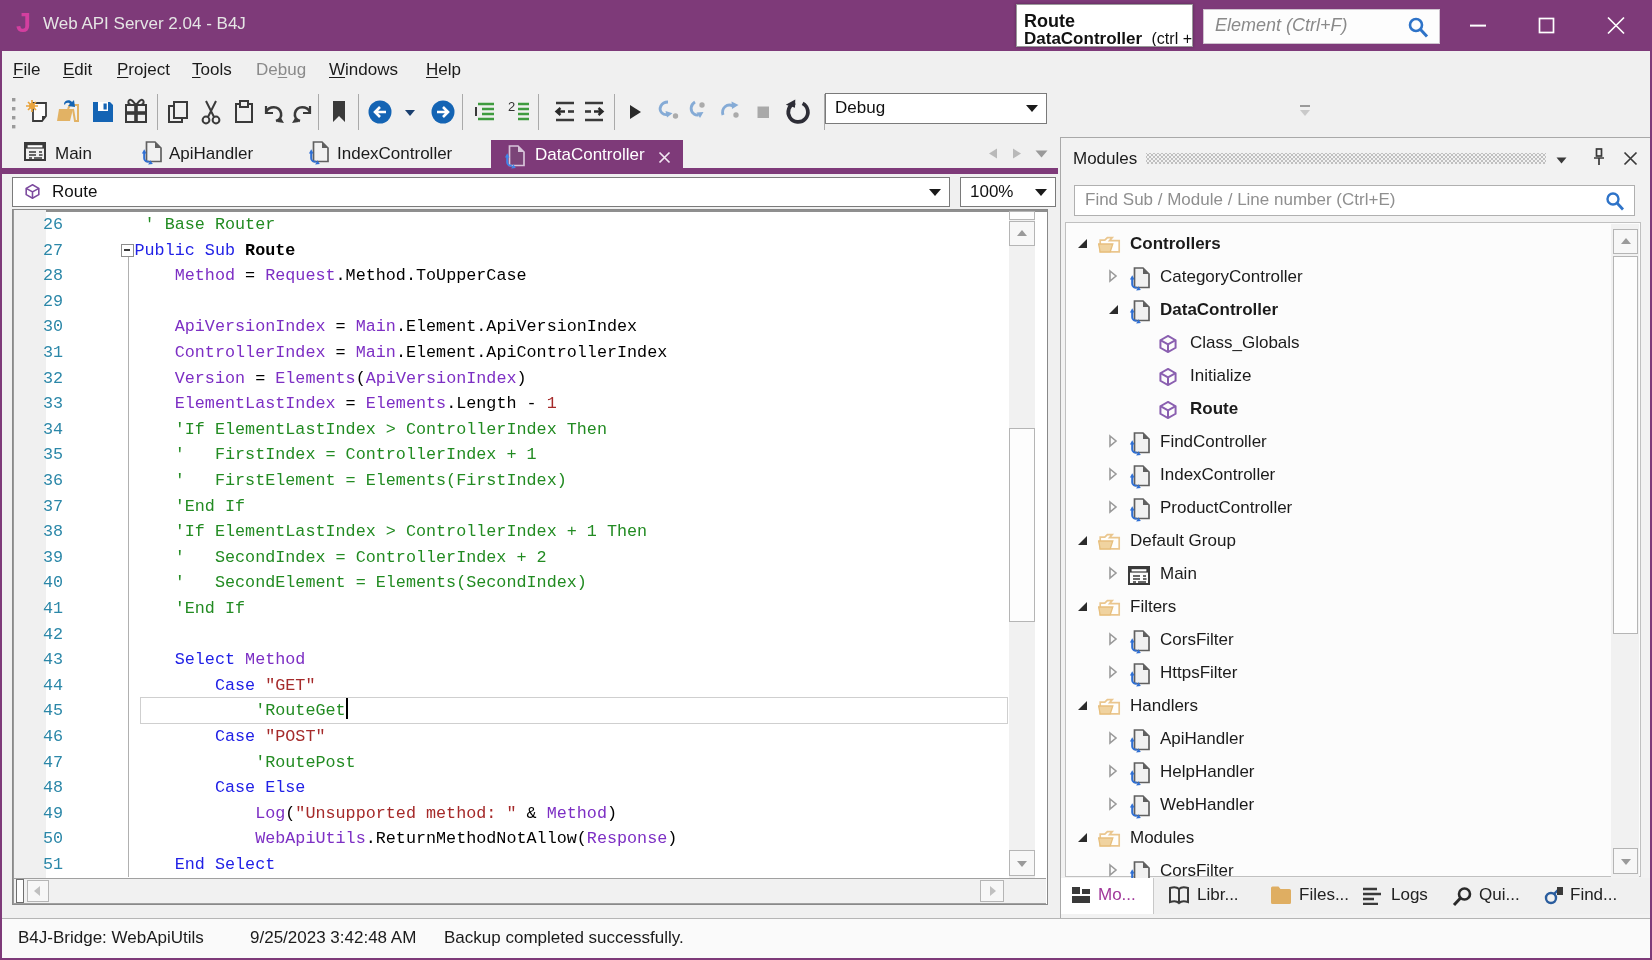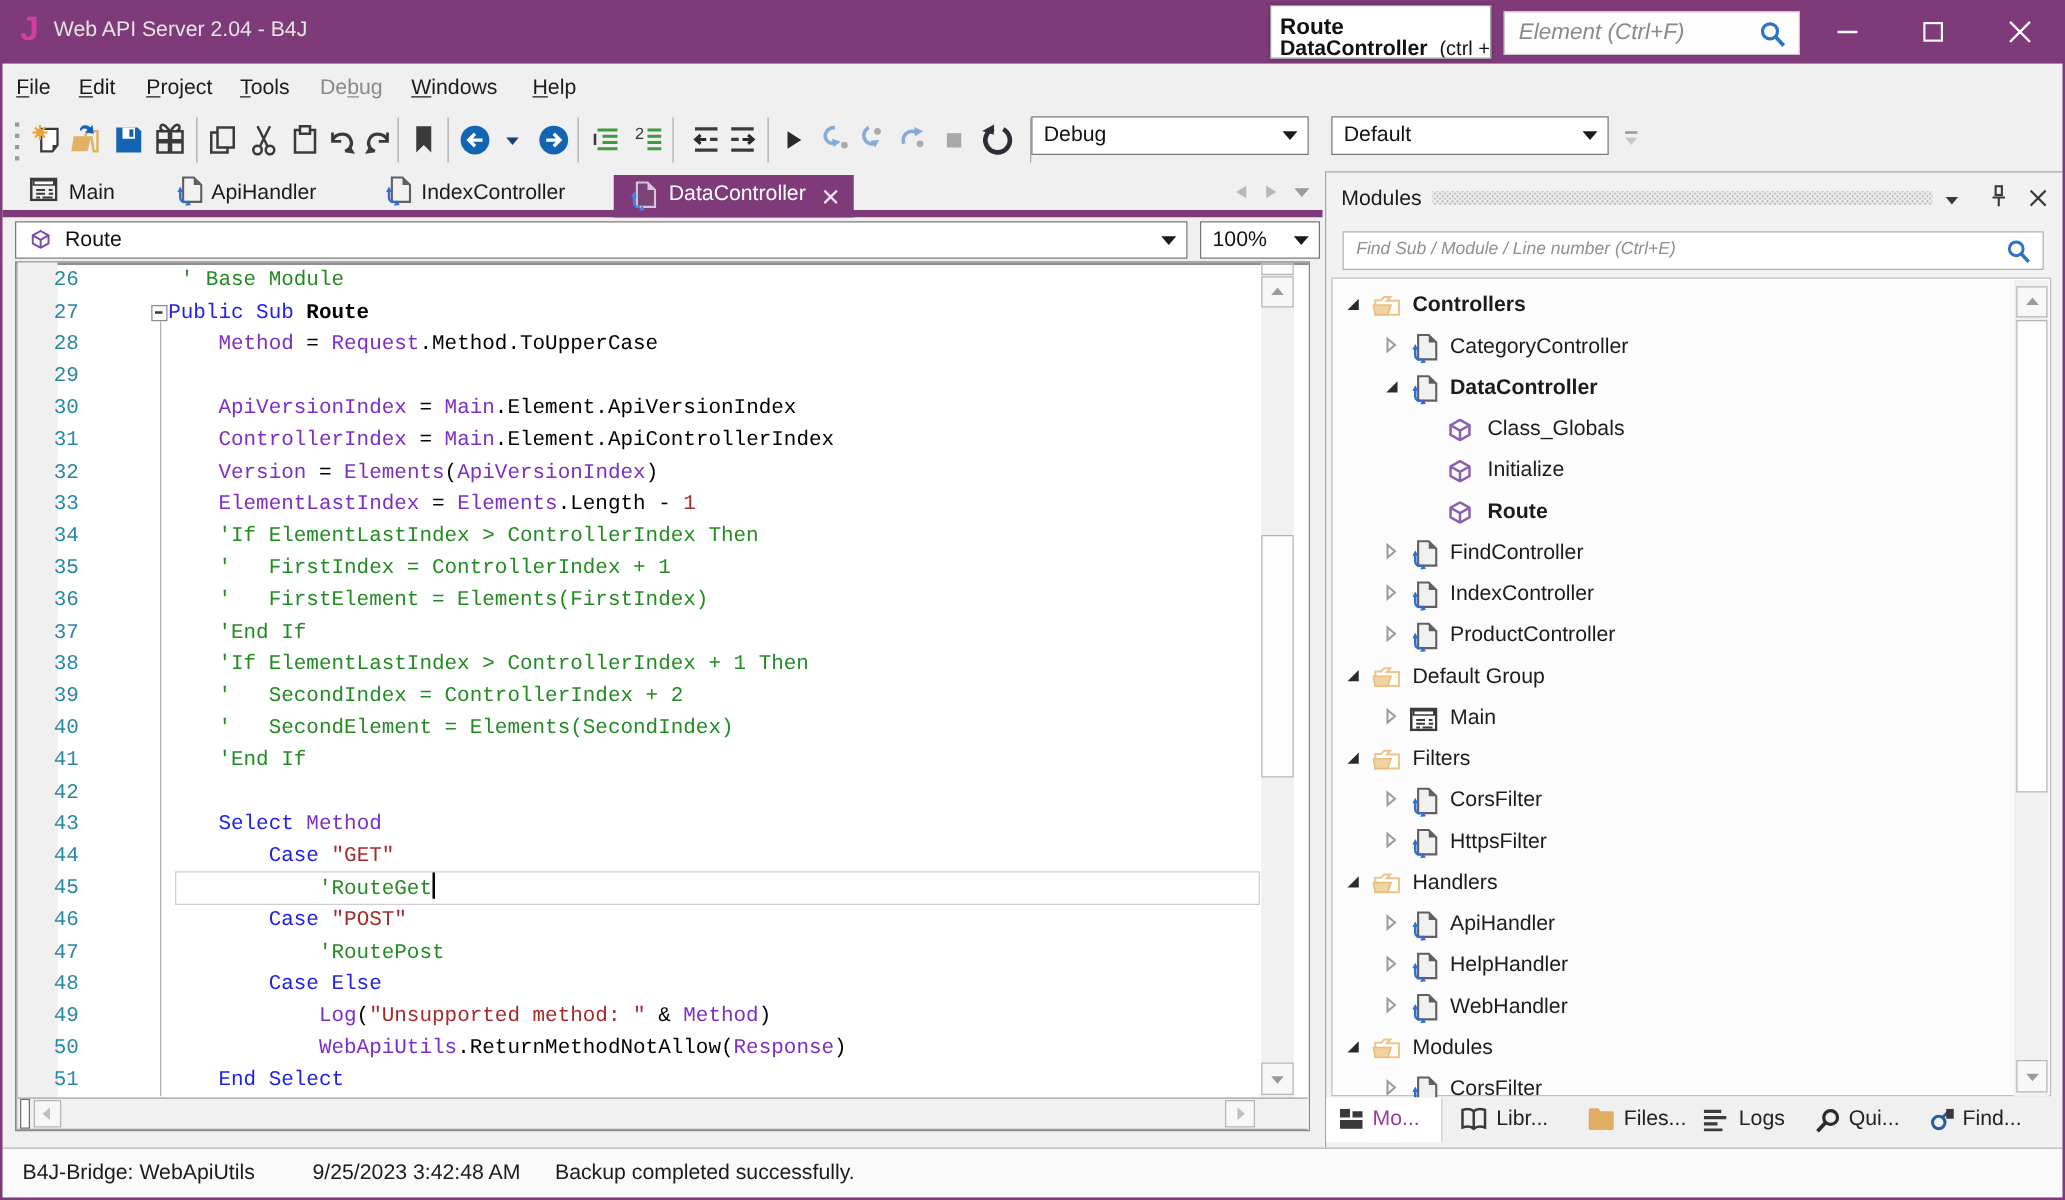"Default" div.combo { html: <div> <div>Default</div> <div></div> </div> -> none }
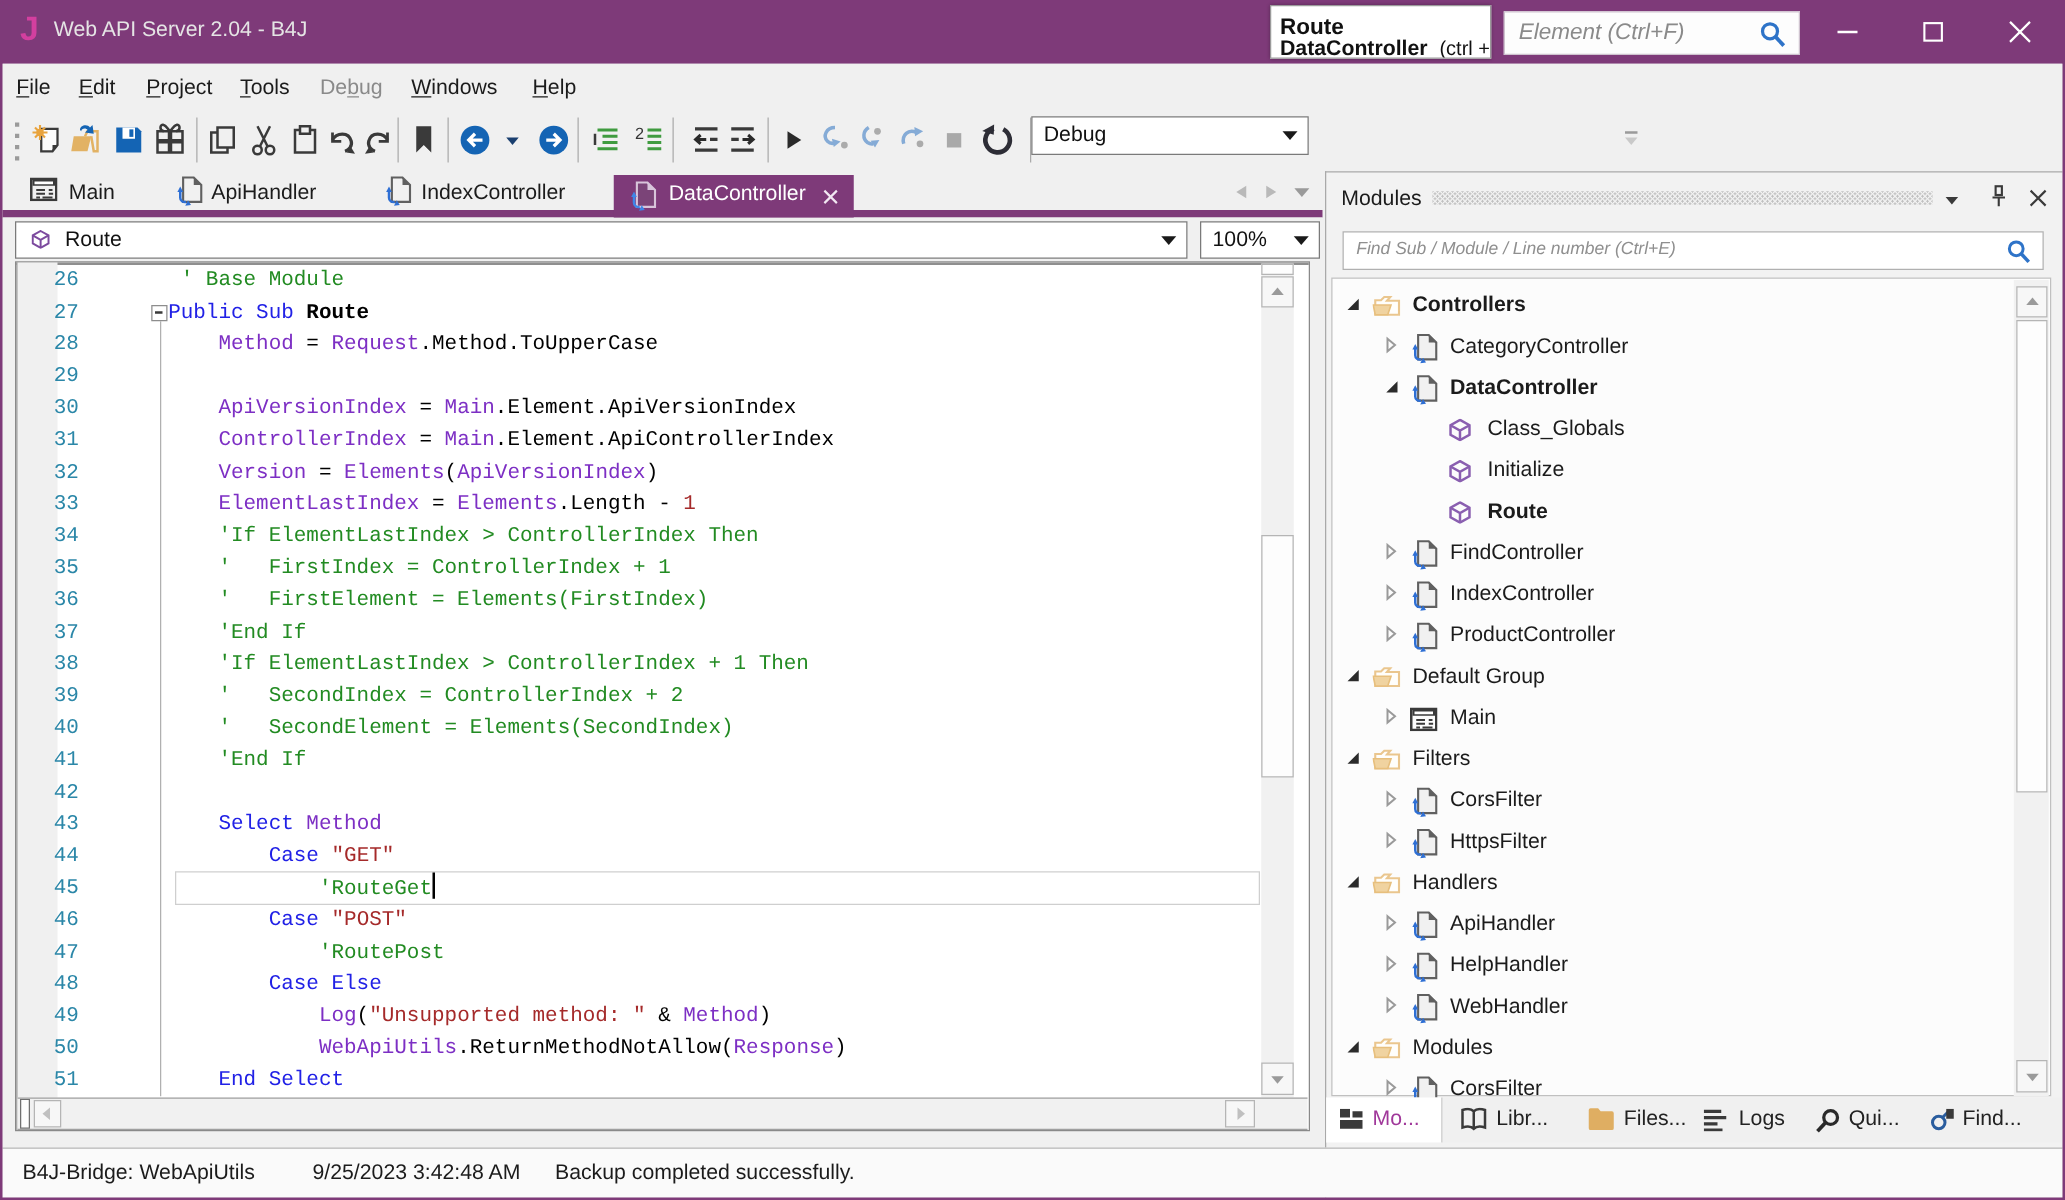"Find Sub / Module /" #rpsearch .ph { font-size: 14px -> 17px; font-style: italic -> none }
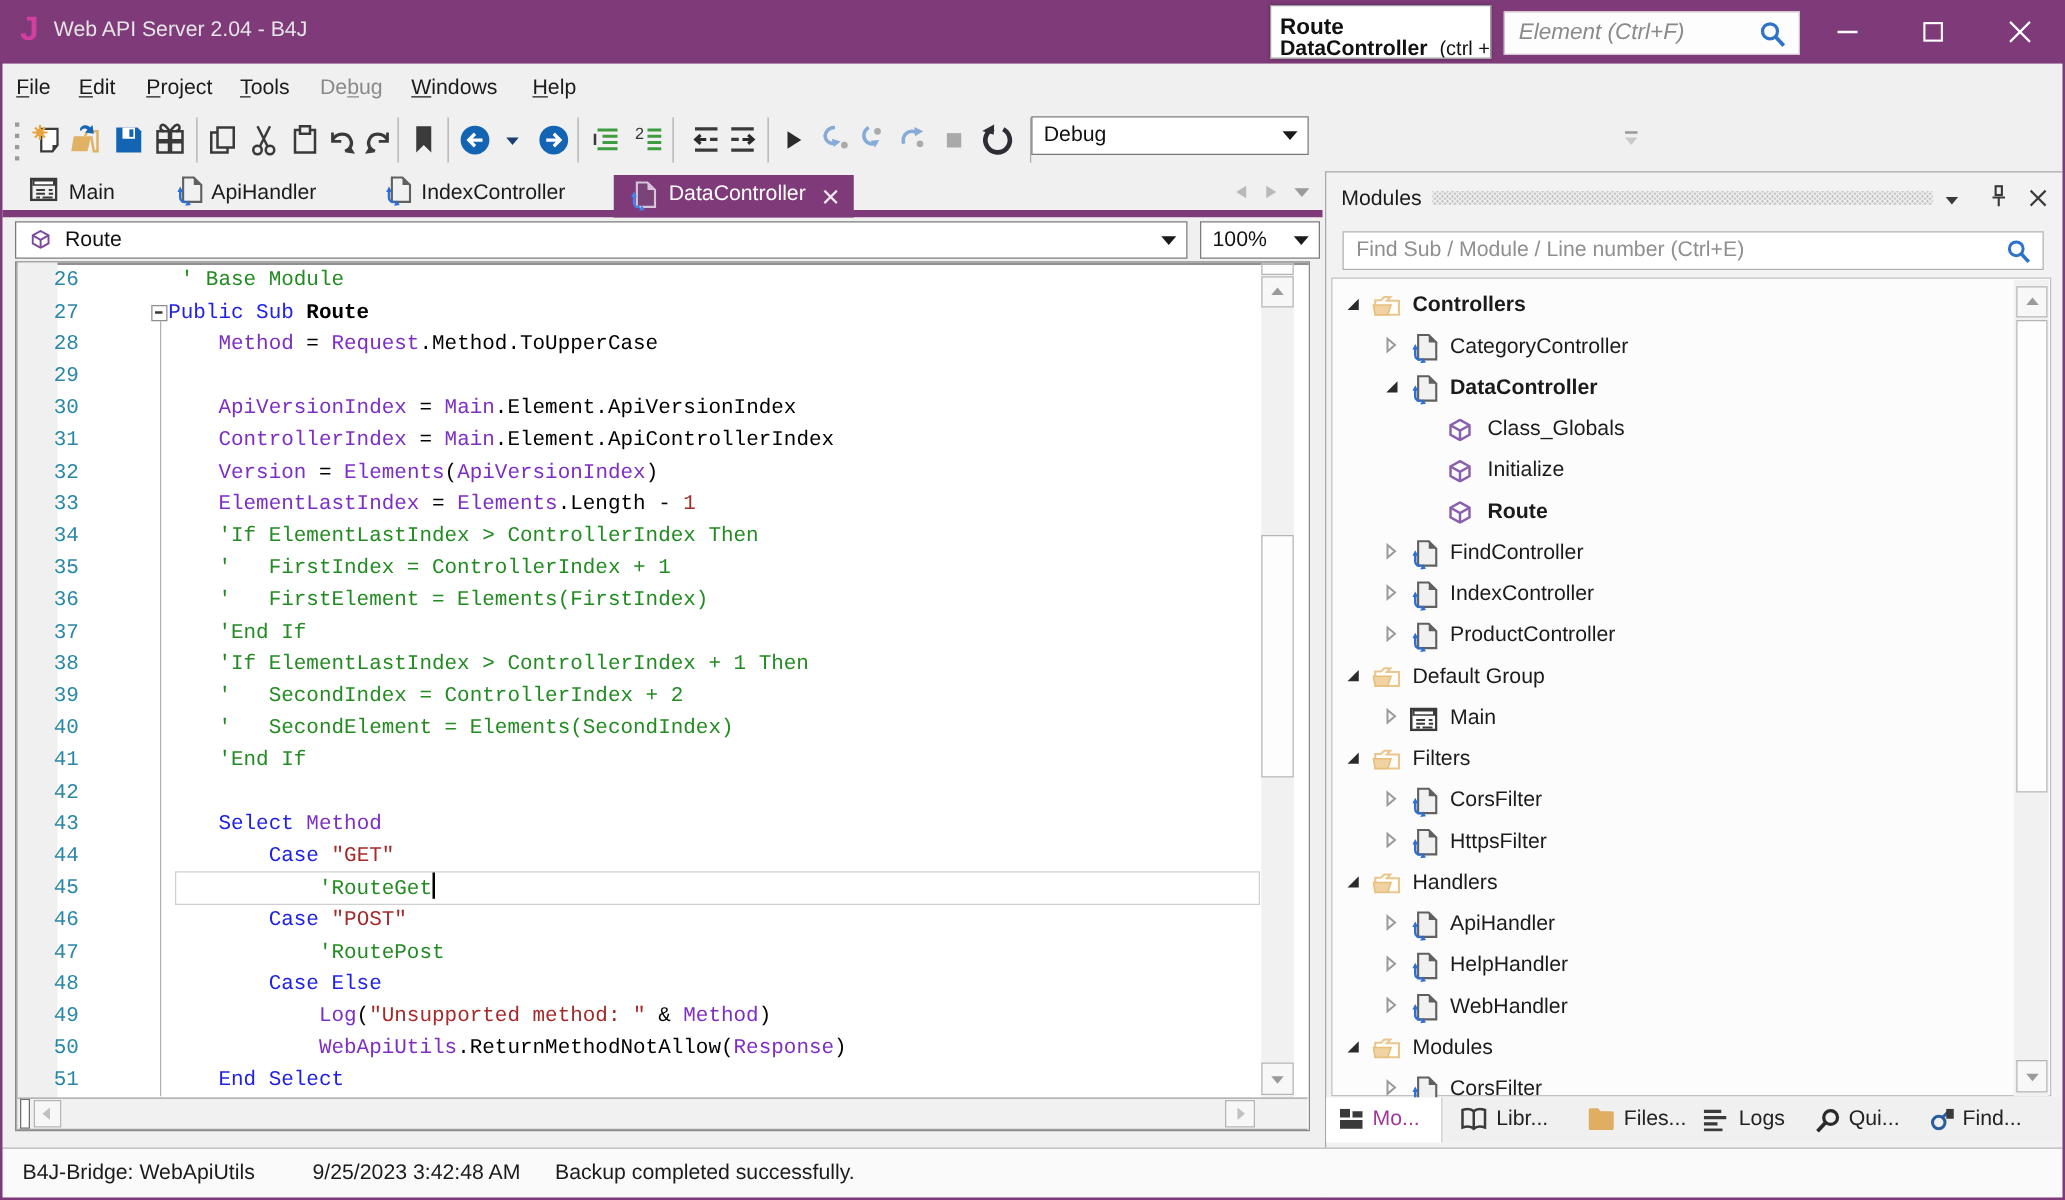"' Base Module" span.c { text: Module -> Router }
